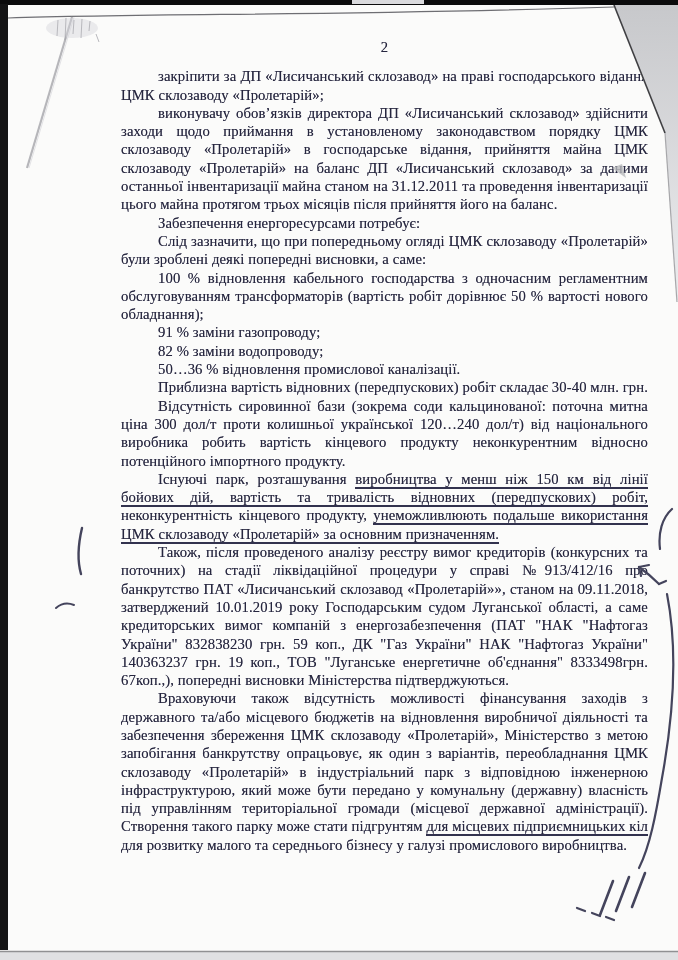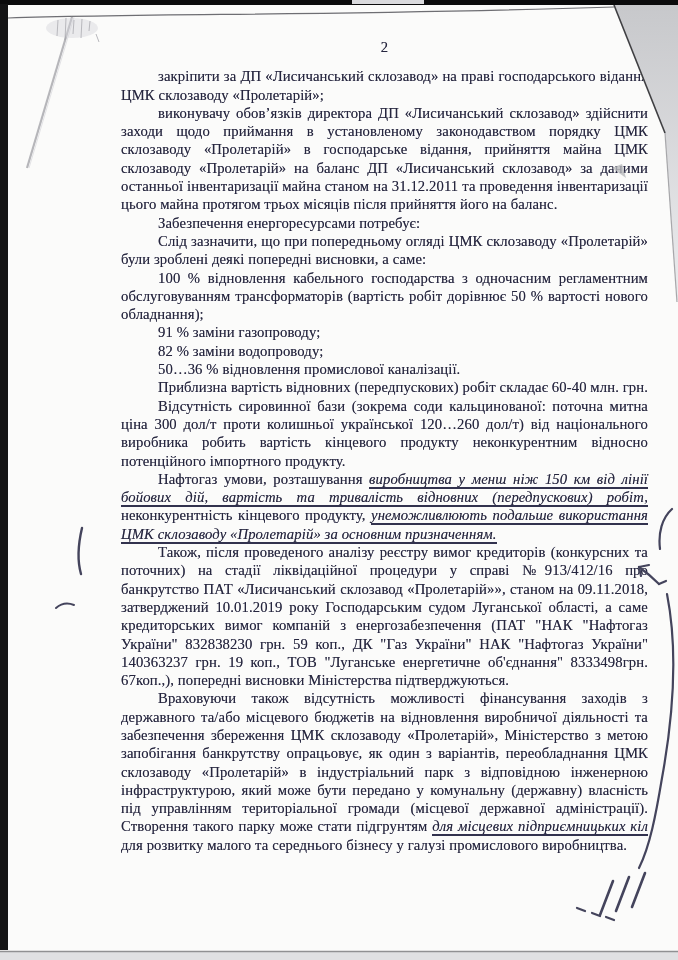"Приблизна вартість відновних" span { text: 60-40 -> 30-40 }
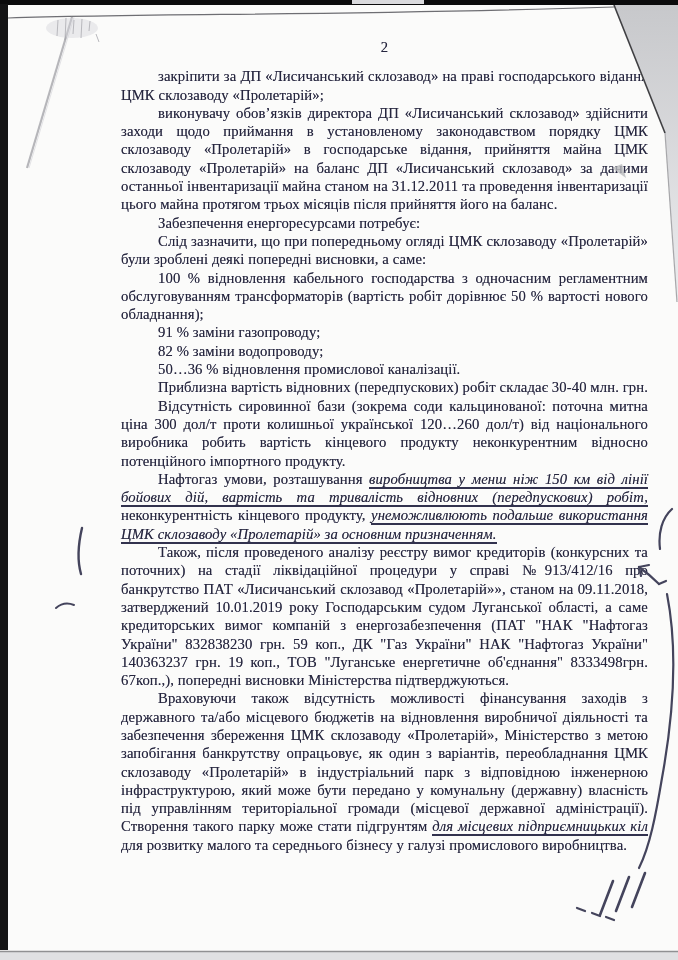"Відсутність сировинної бази (зокрема" span { text: 260 -> 240 }
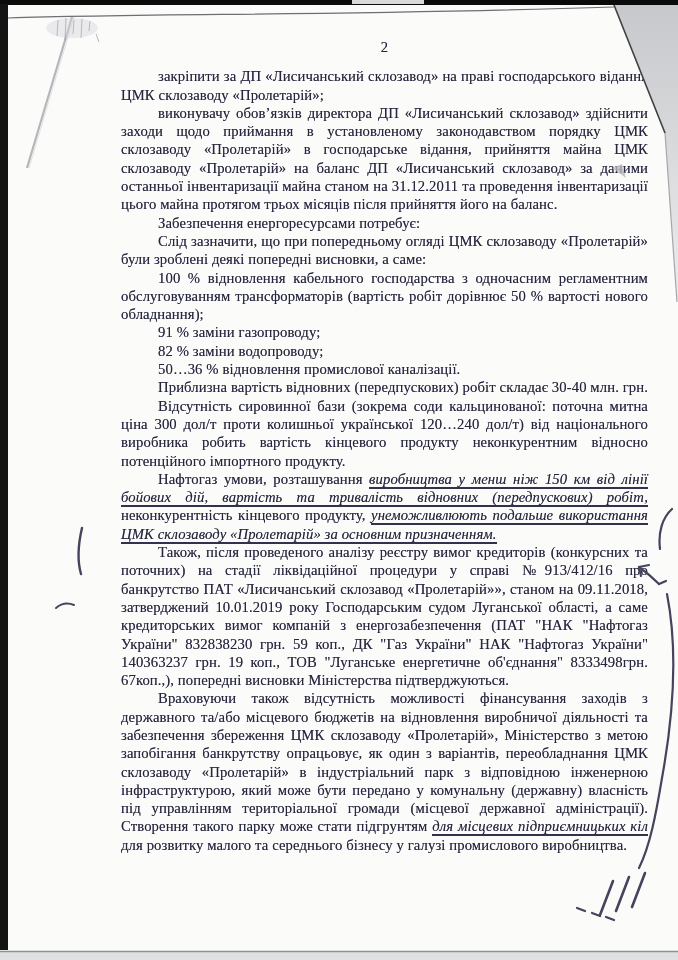"Нафтогаз умови, розташування" span { text: Нафтогаз умови -> Існуючі парк }
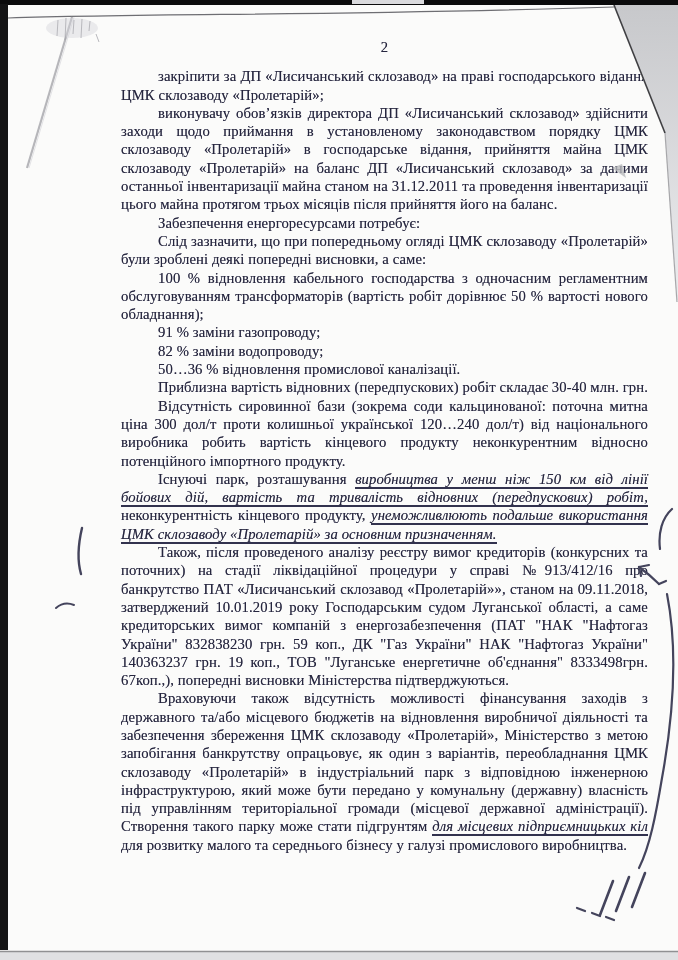"виробництва у менш ніж 150" .pen-underline { font-style: italic -> none }
